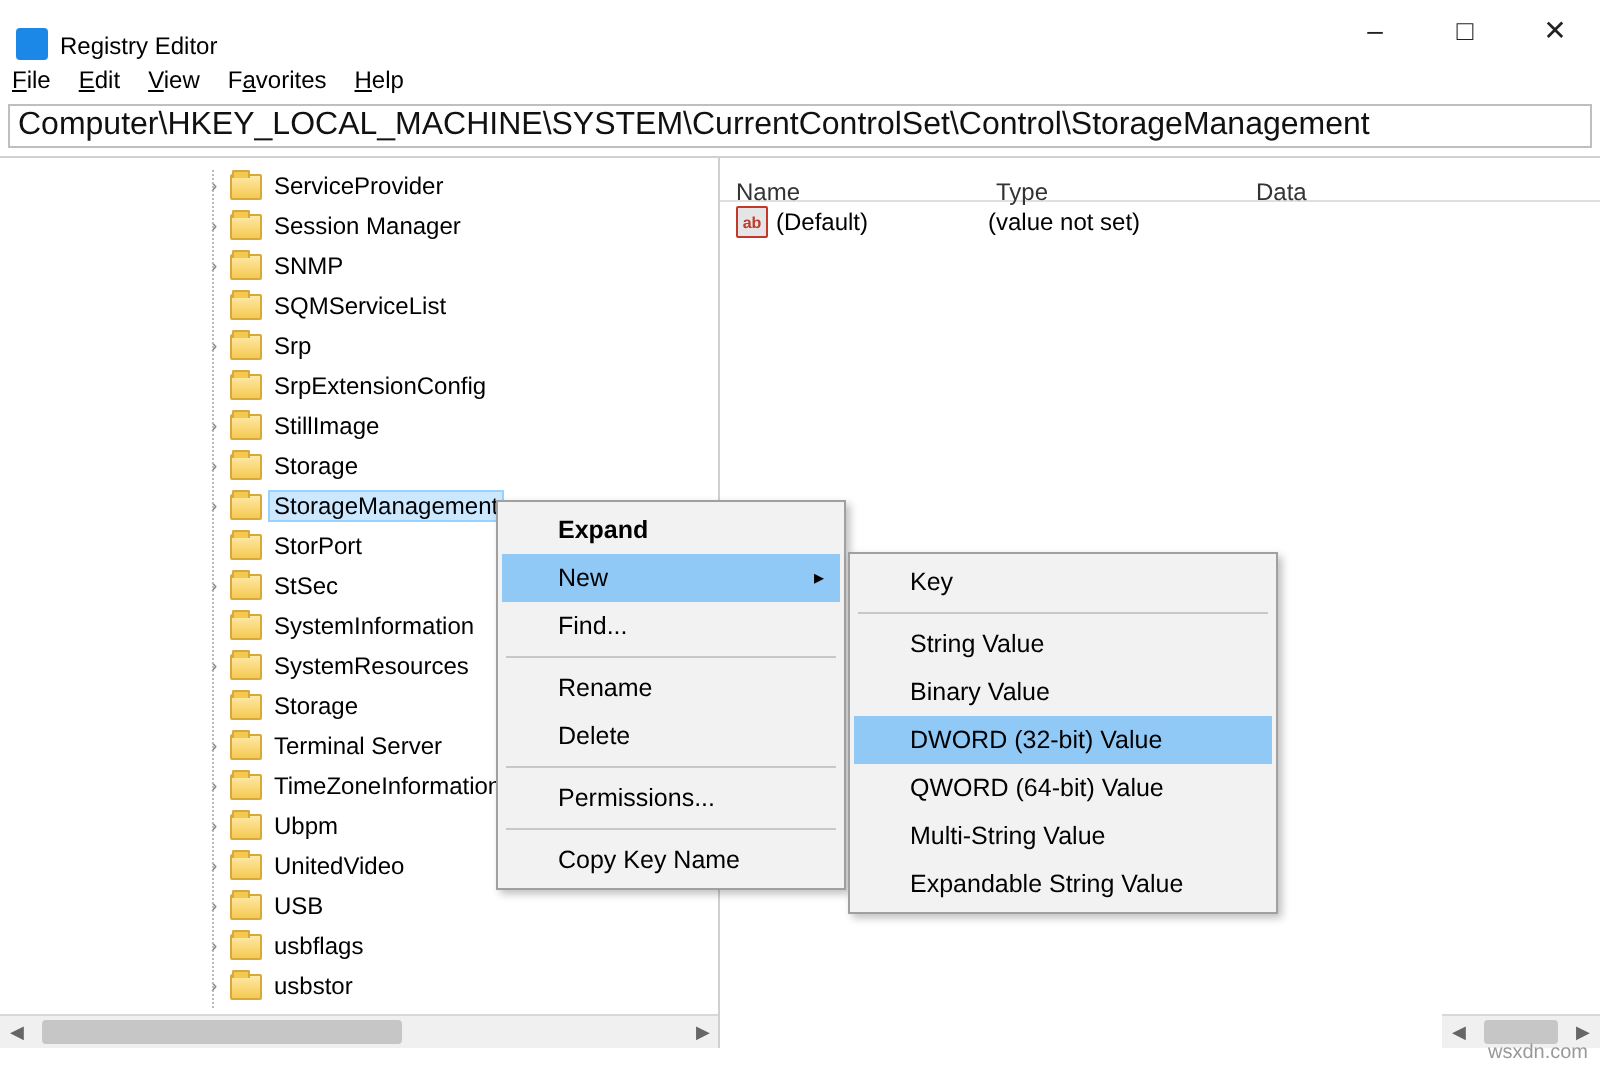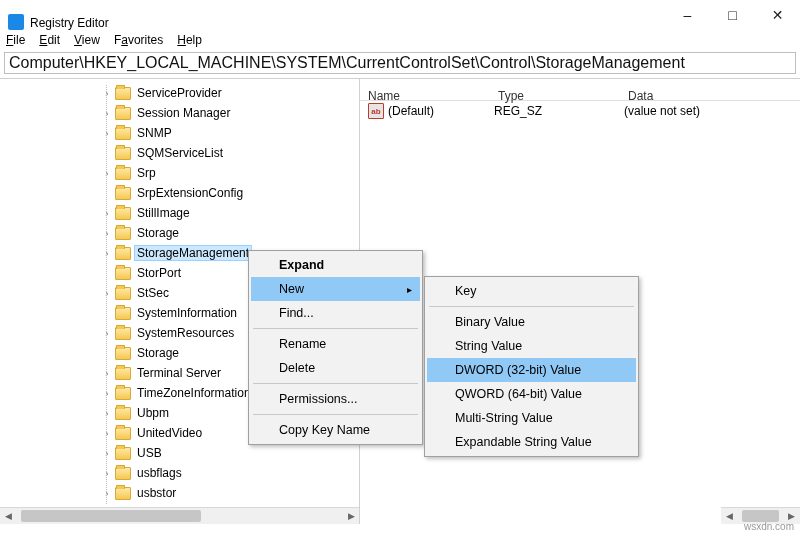"REG_SZ" div.col-type { html: <div>REG_SZ</div> -> none }
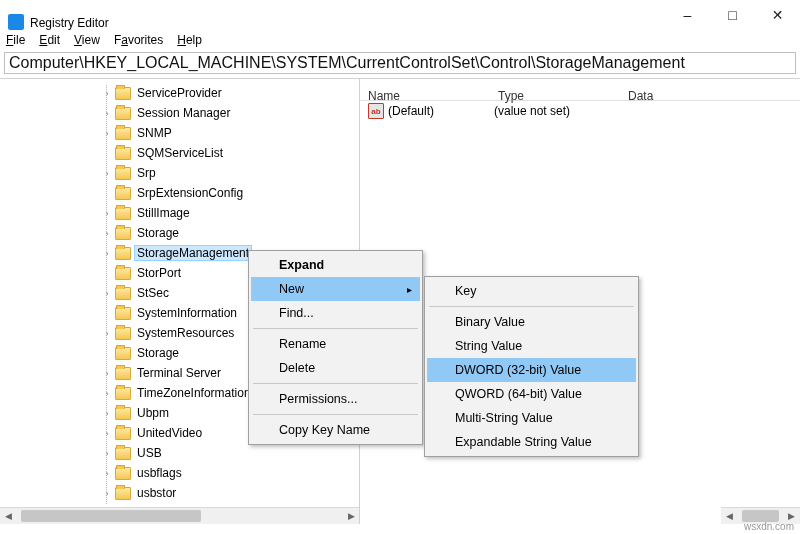"Binary Value" div.item { order: before "String Value" -> after "String Value" }
